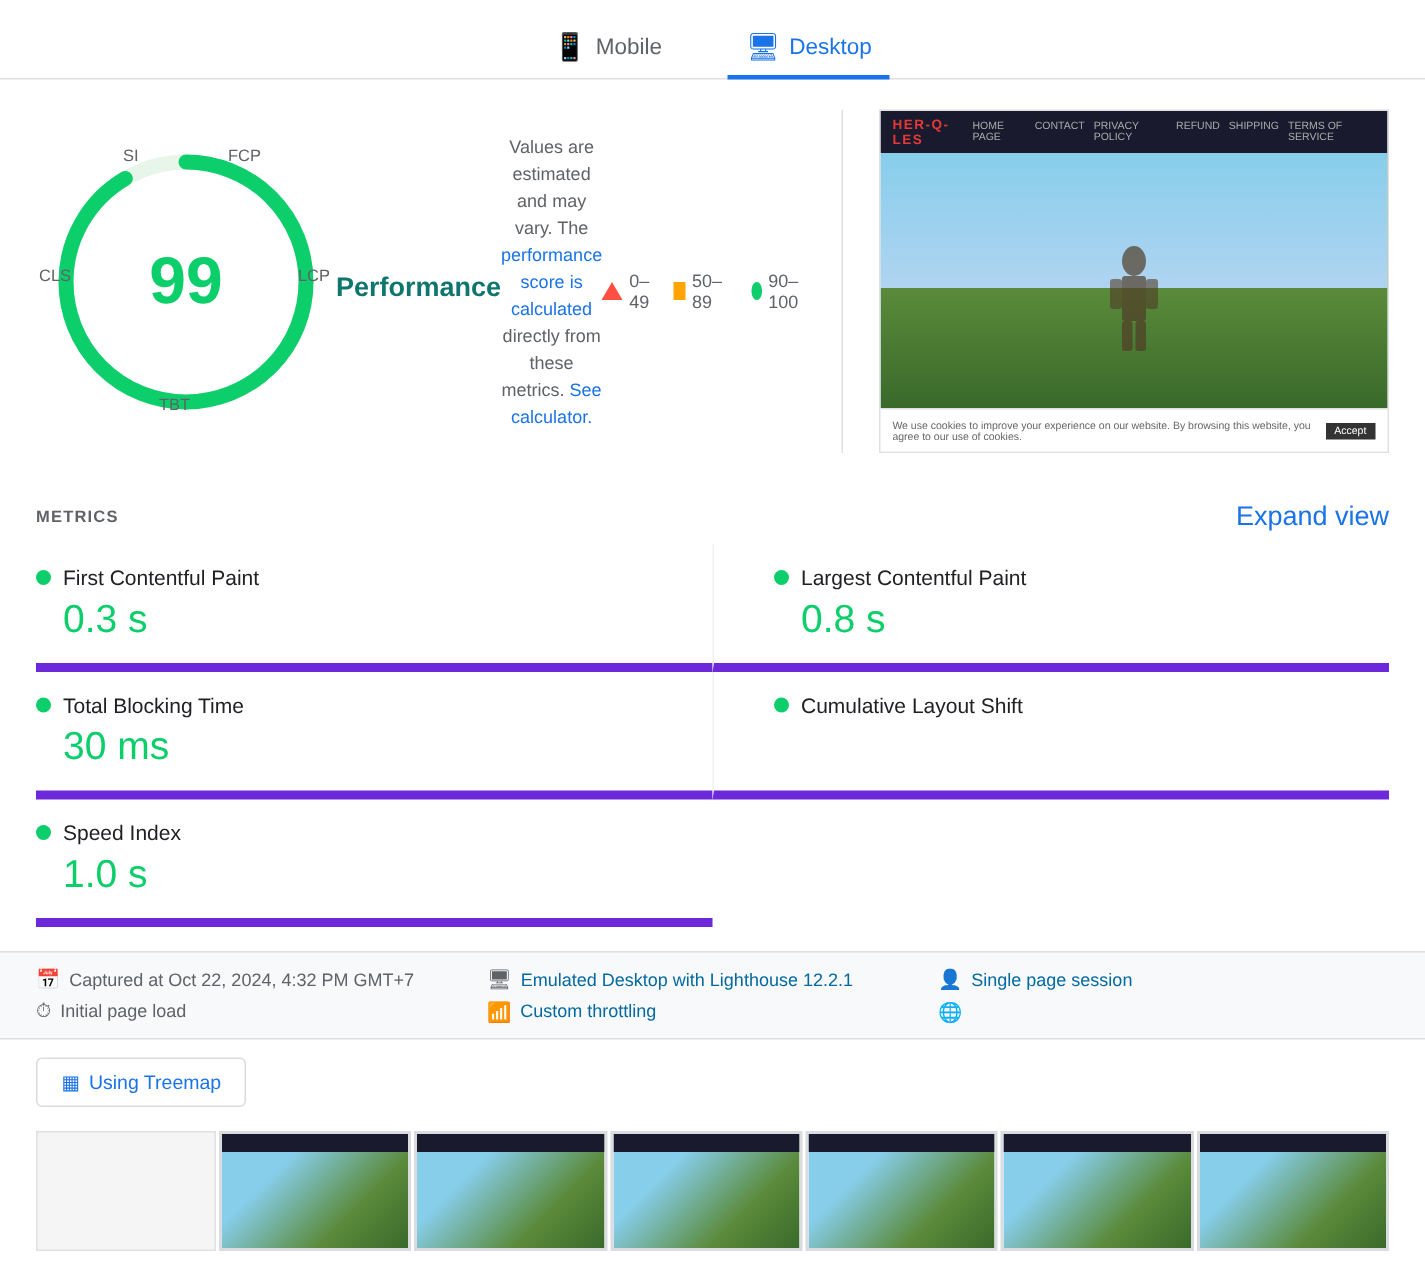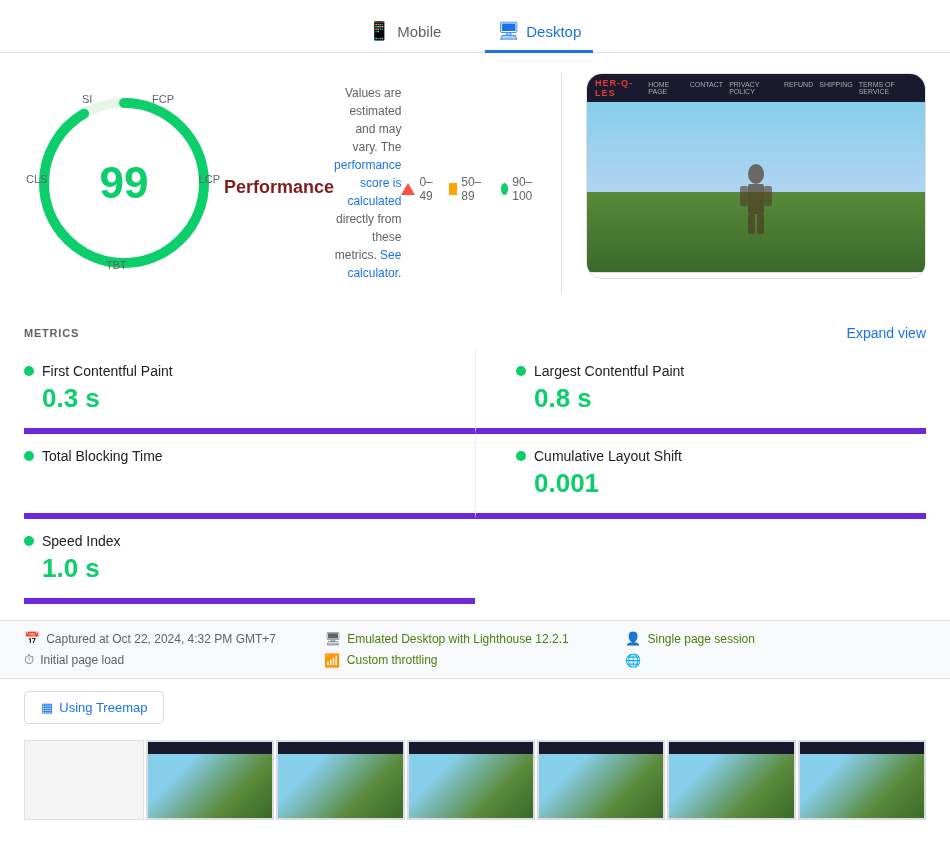"HER-Q-LES" .website-preview { border-radius: 16px -> 0; height: 206px -> 229px }
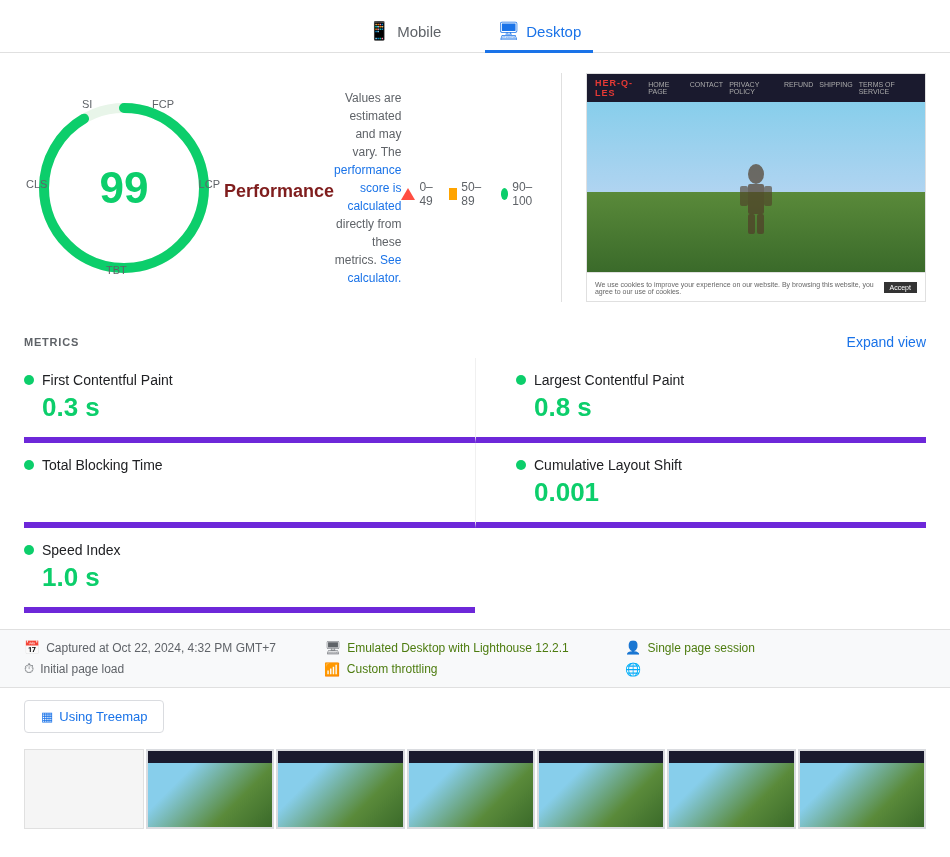"Values are estimated and may" .score-description { text-align: right -> center }
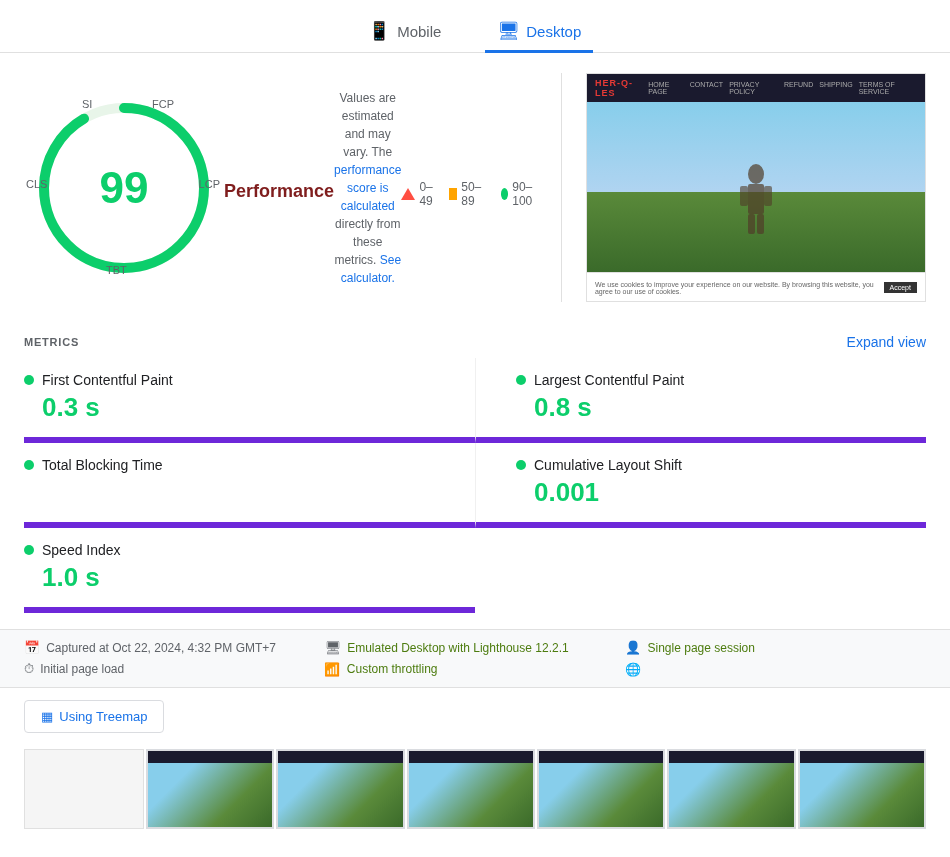"Performance" .performance-title { color: #7f1d1d -> #0f766e }
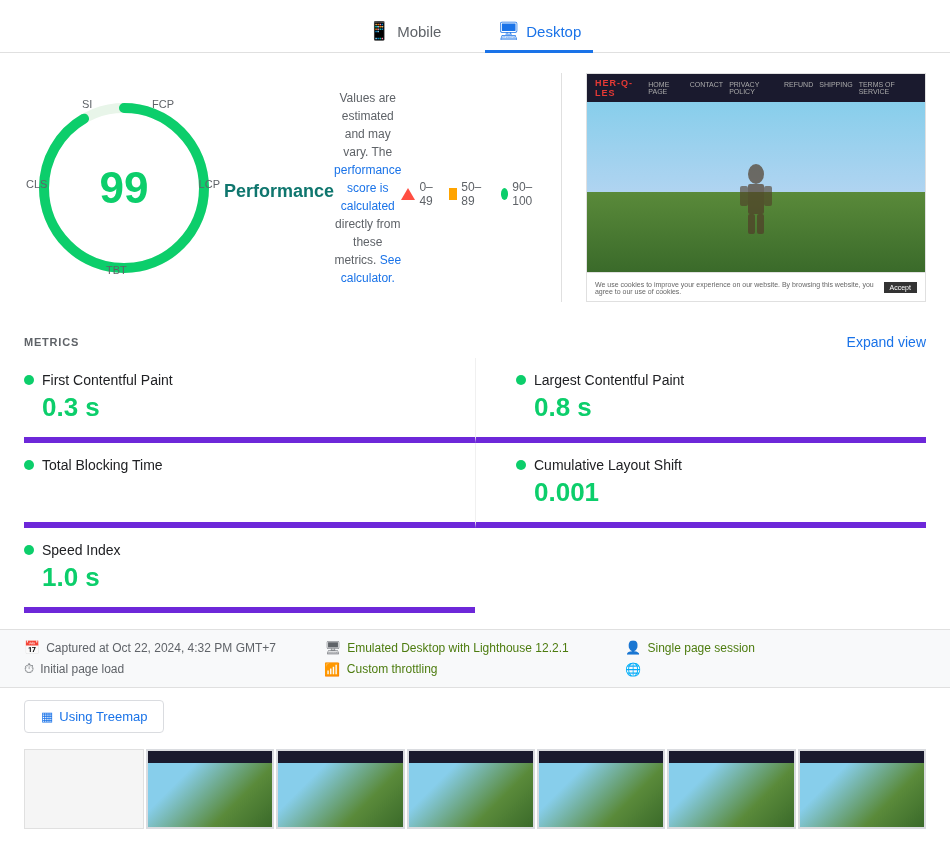"Expand view" .expand-view { font-size: 14px -> 18px }
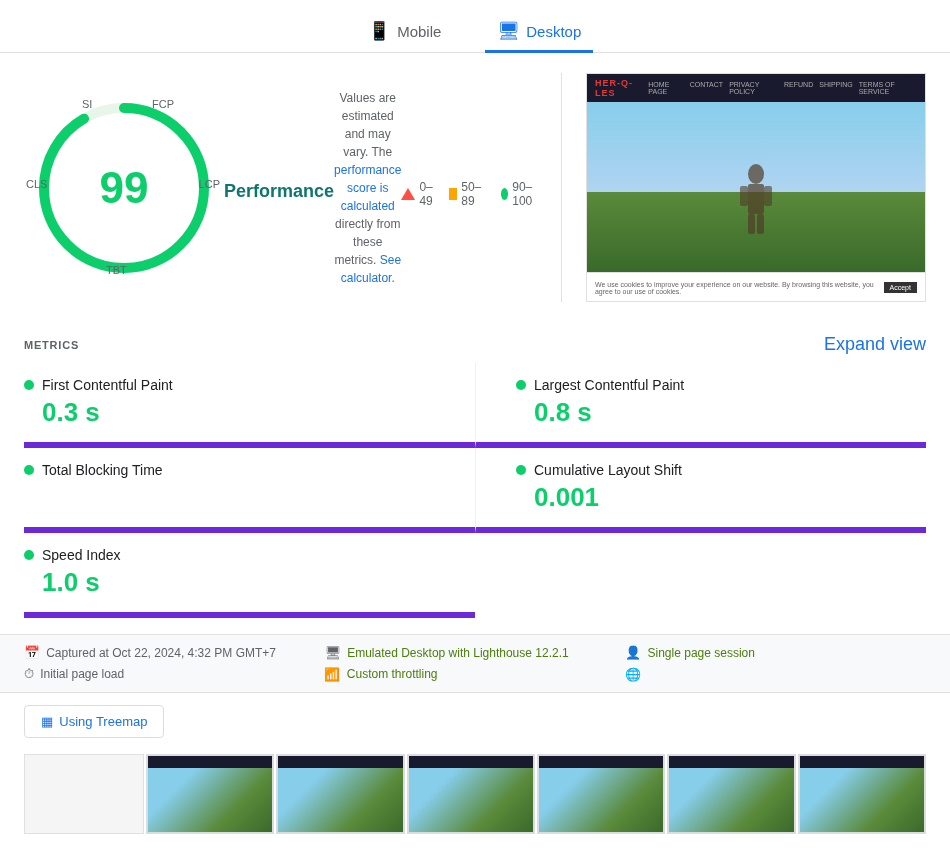"0.3 s" .metric-value { font-weight: 700 -> 400 }
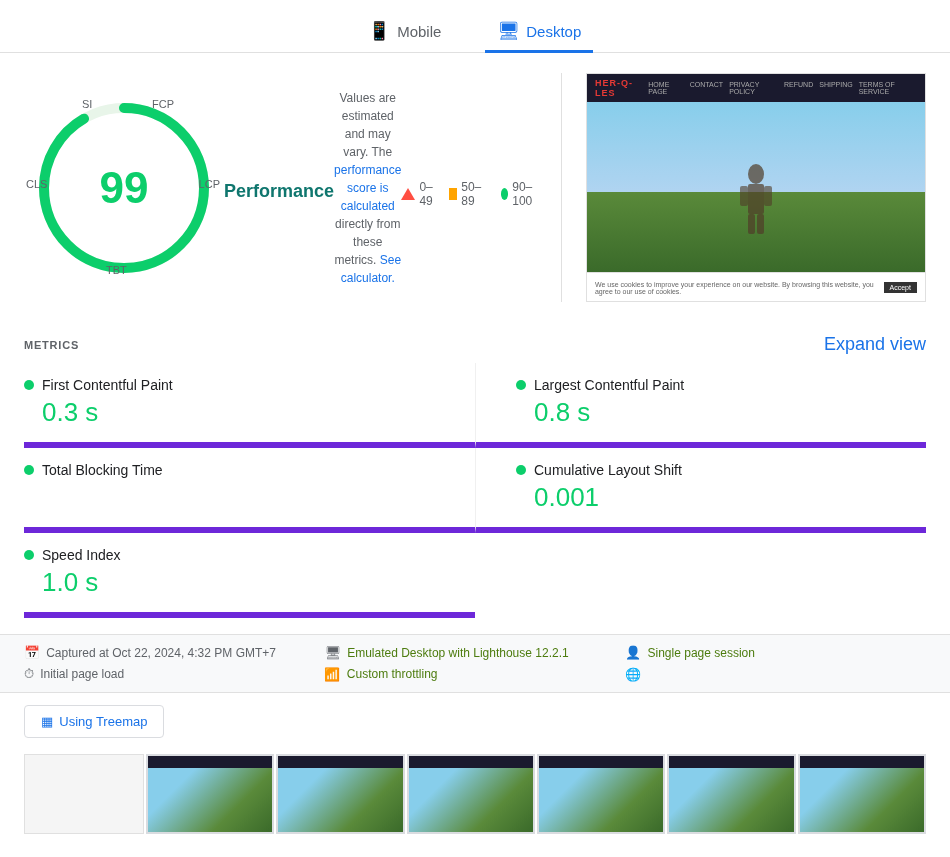"30 ms" div.metric-value { html: none -> <div>30 ms</div> }
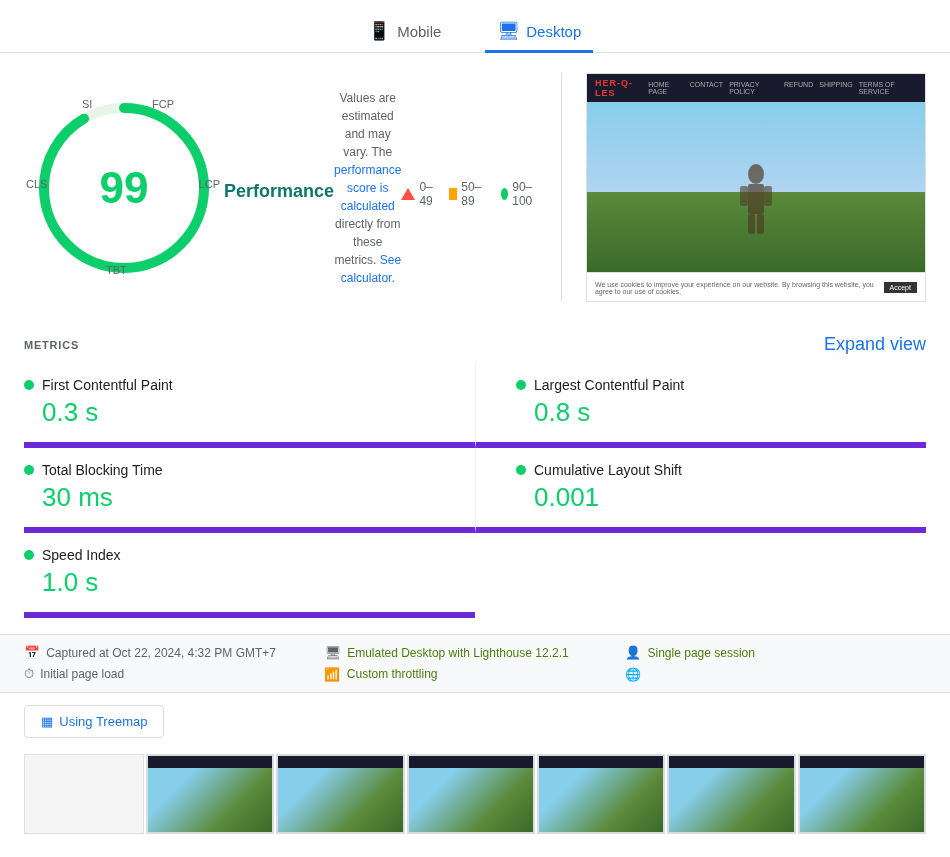"0.001" div.metric-value { html: <div>0.001</div> -> none }
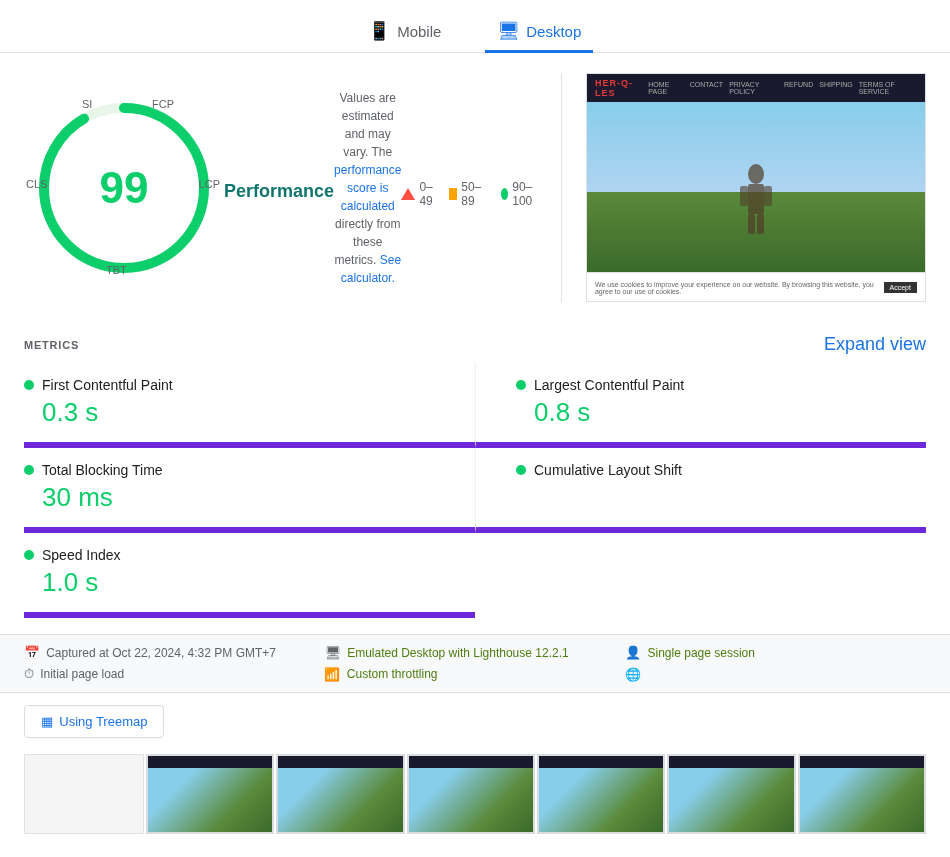"Emulated Desktop with Lighthouse 12.2.1" .info-item a { color: #4d7c0f -> #0369a1 }
